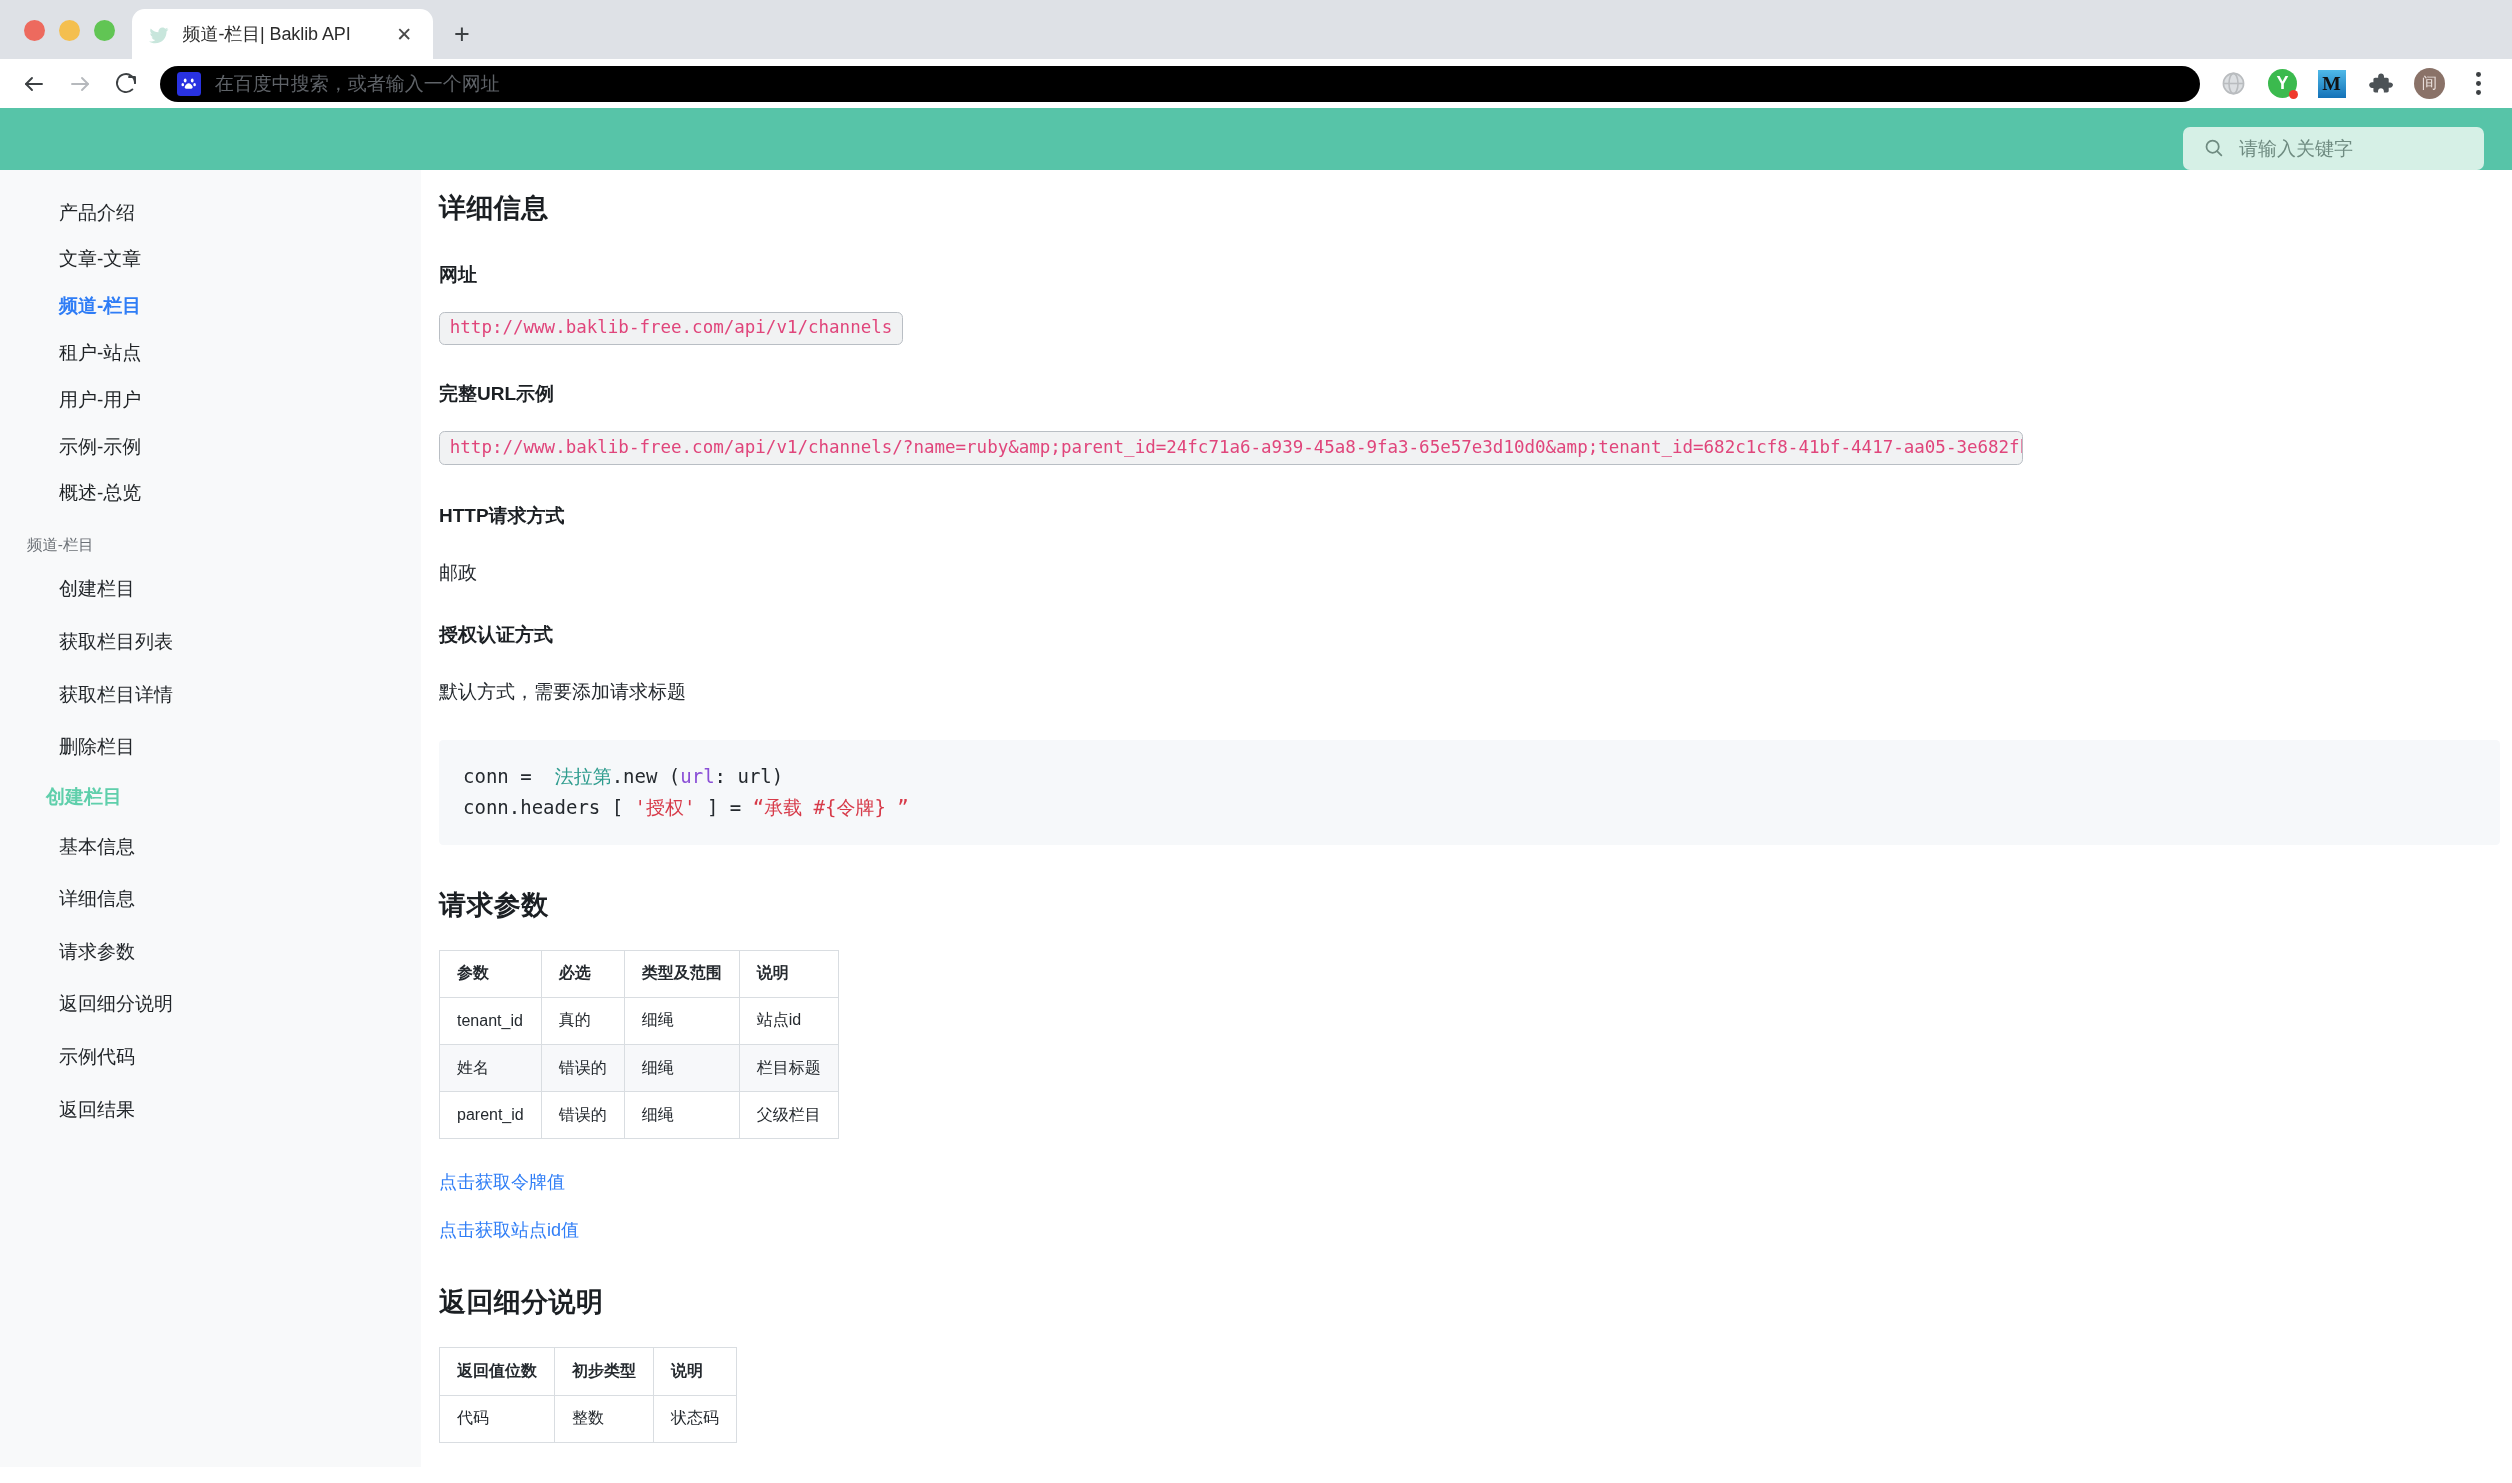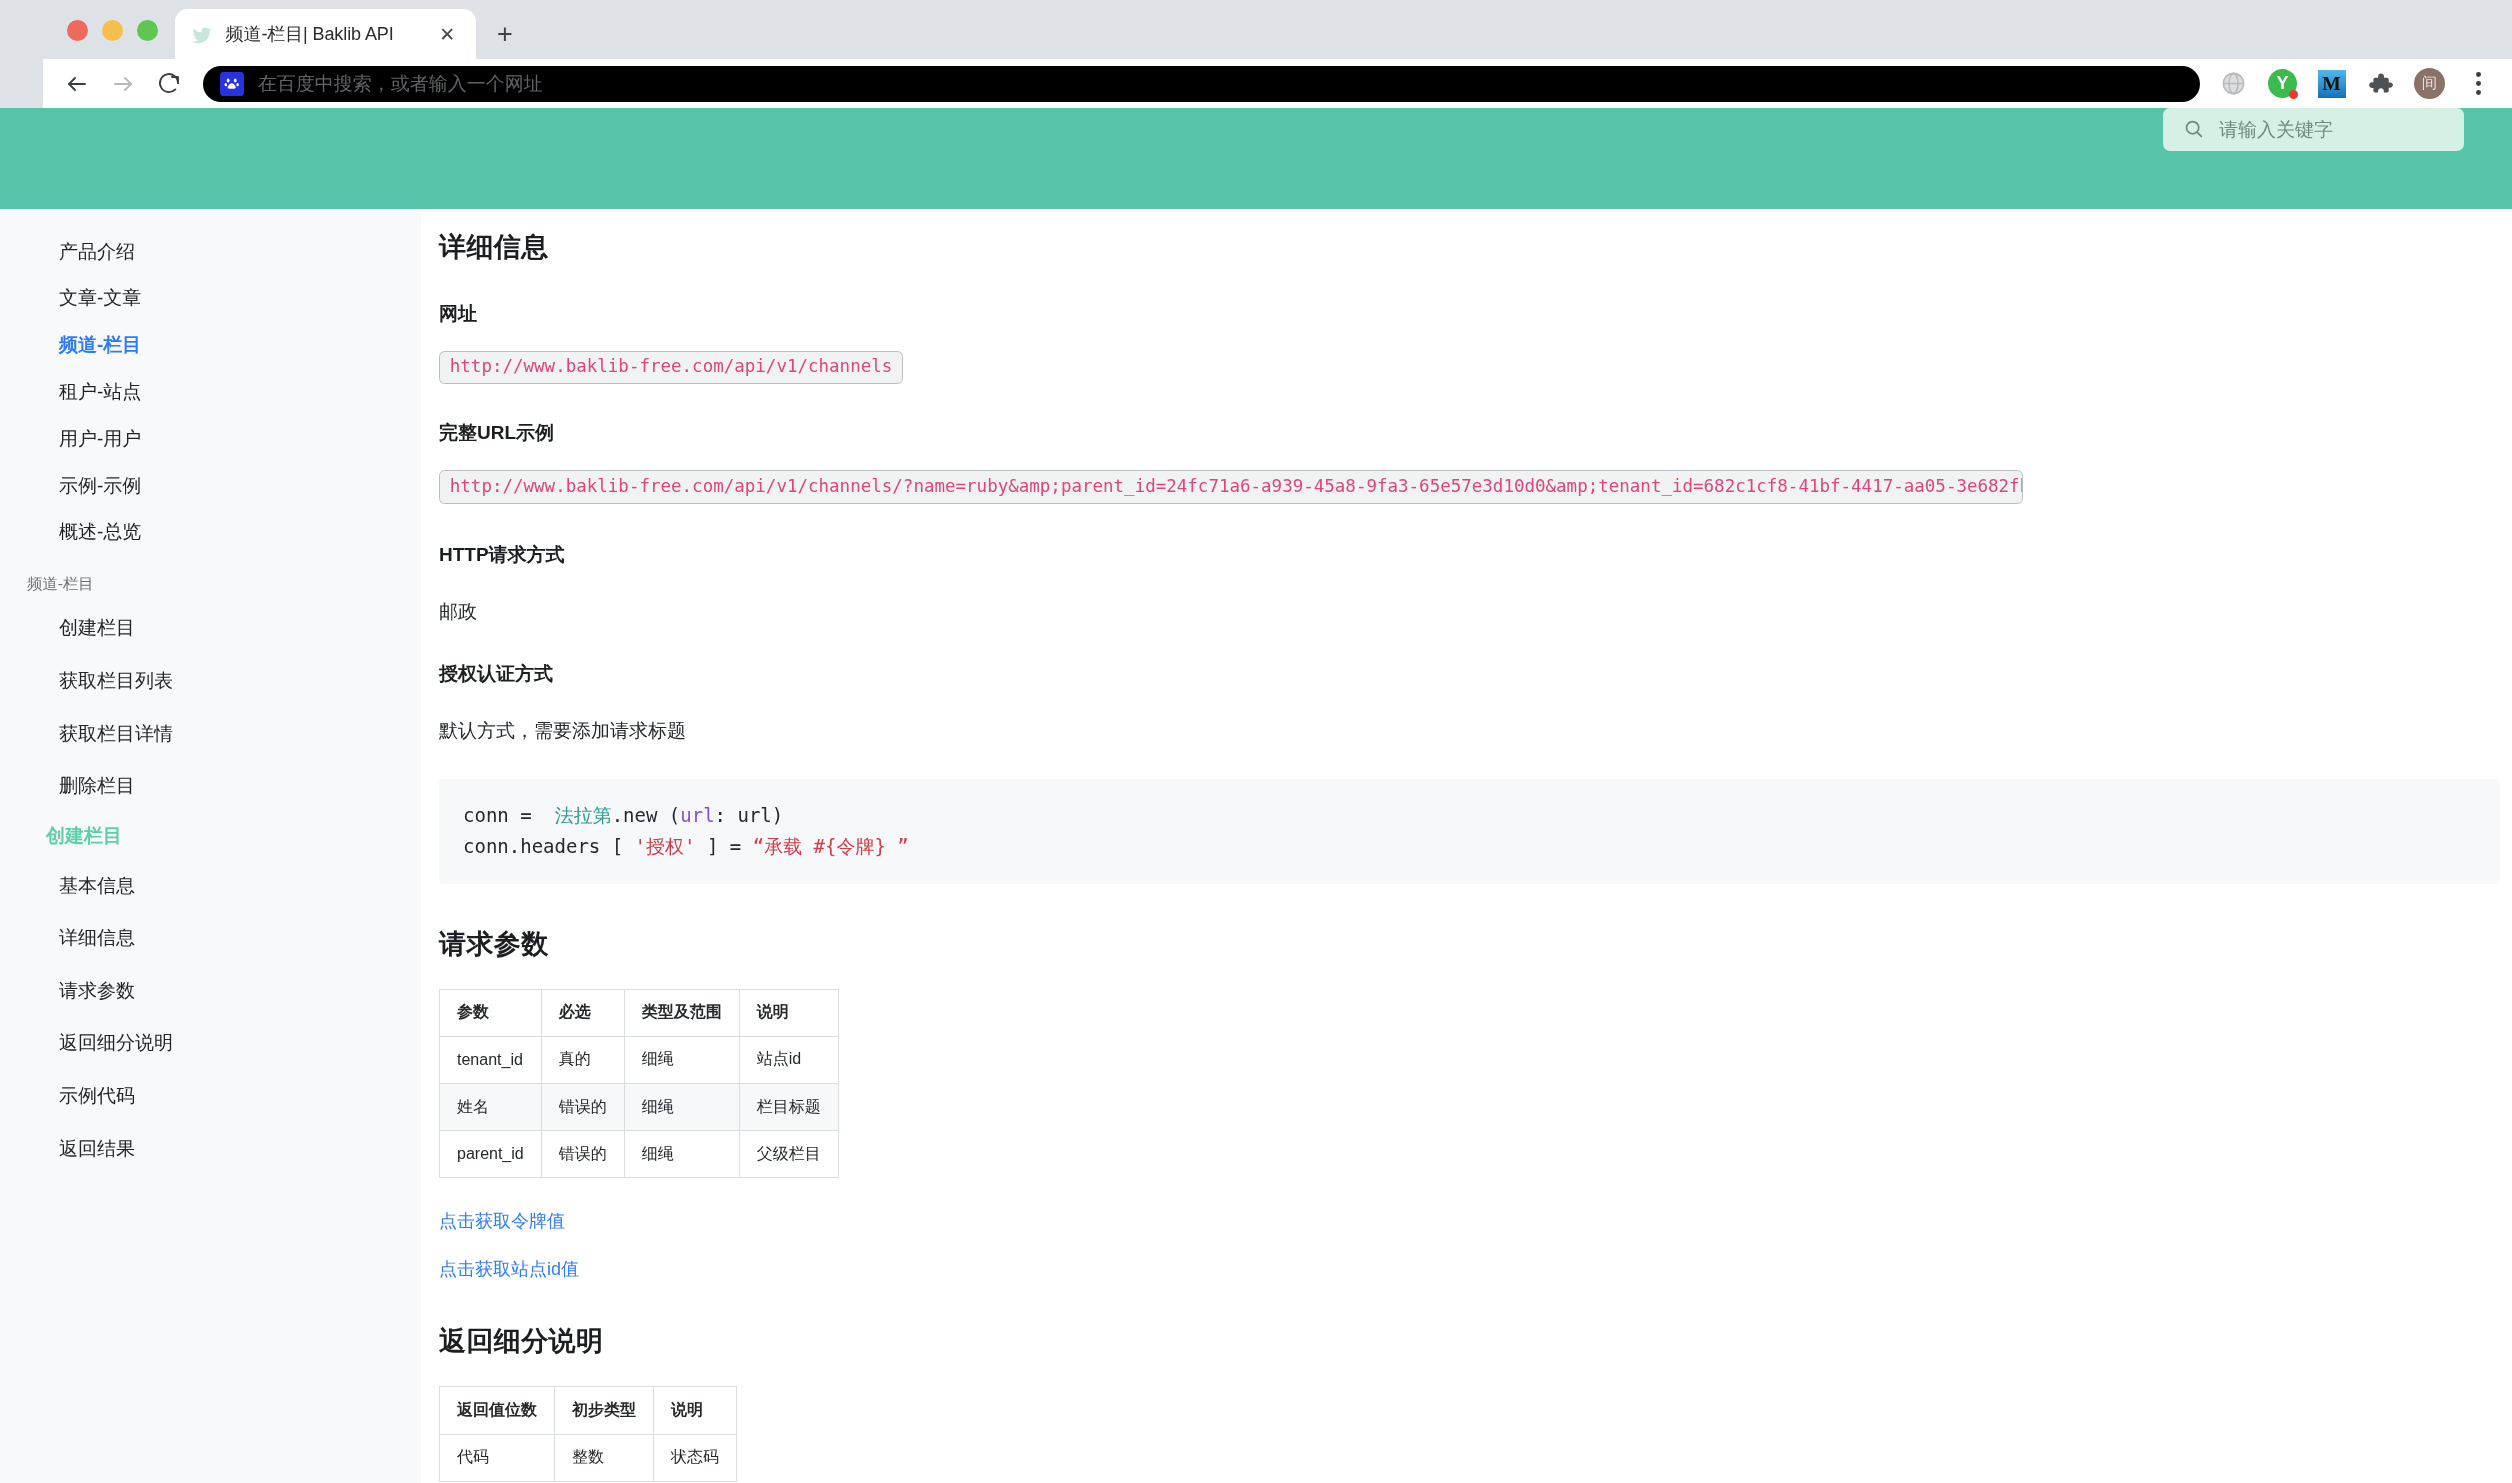"频道-栏目| Baklib API" .browser-chrome { padding-left: 43px -> none }
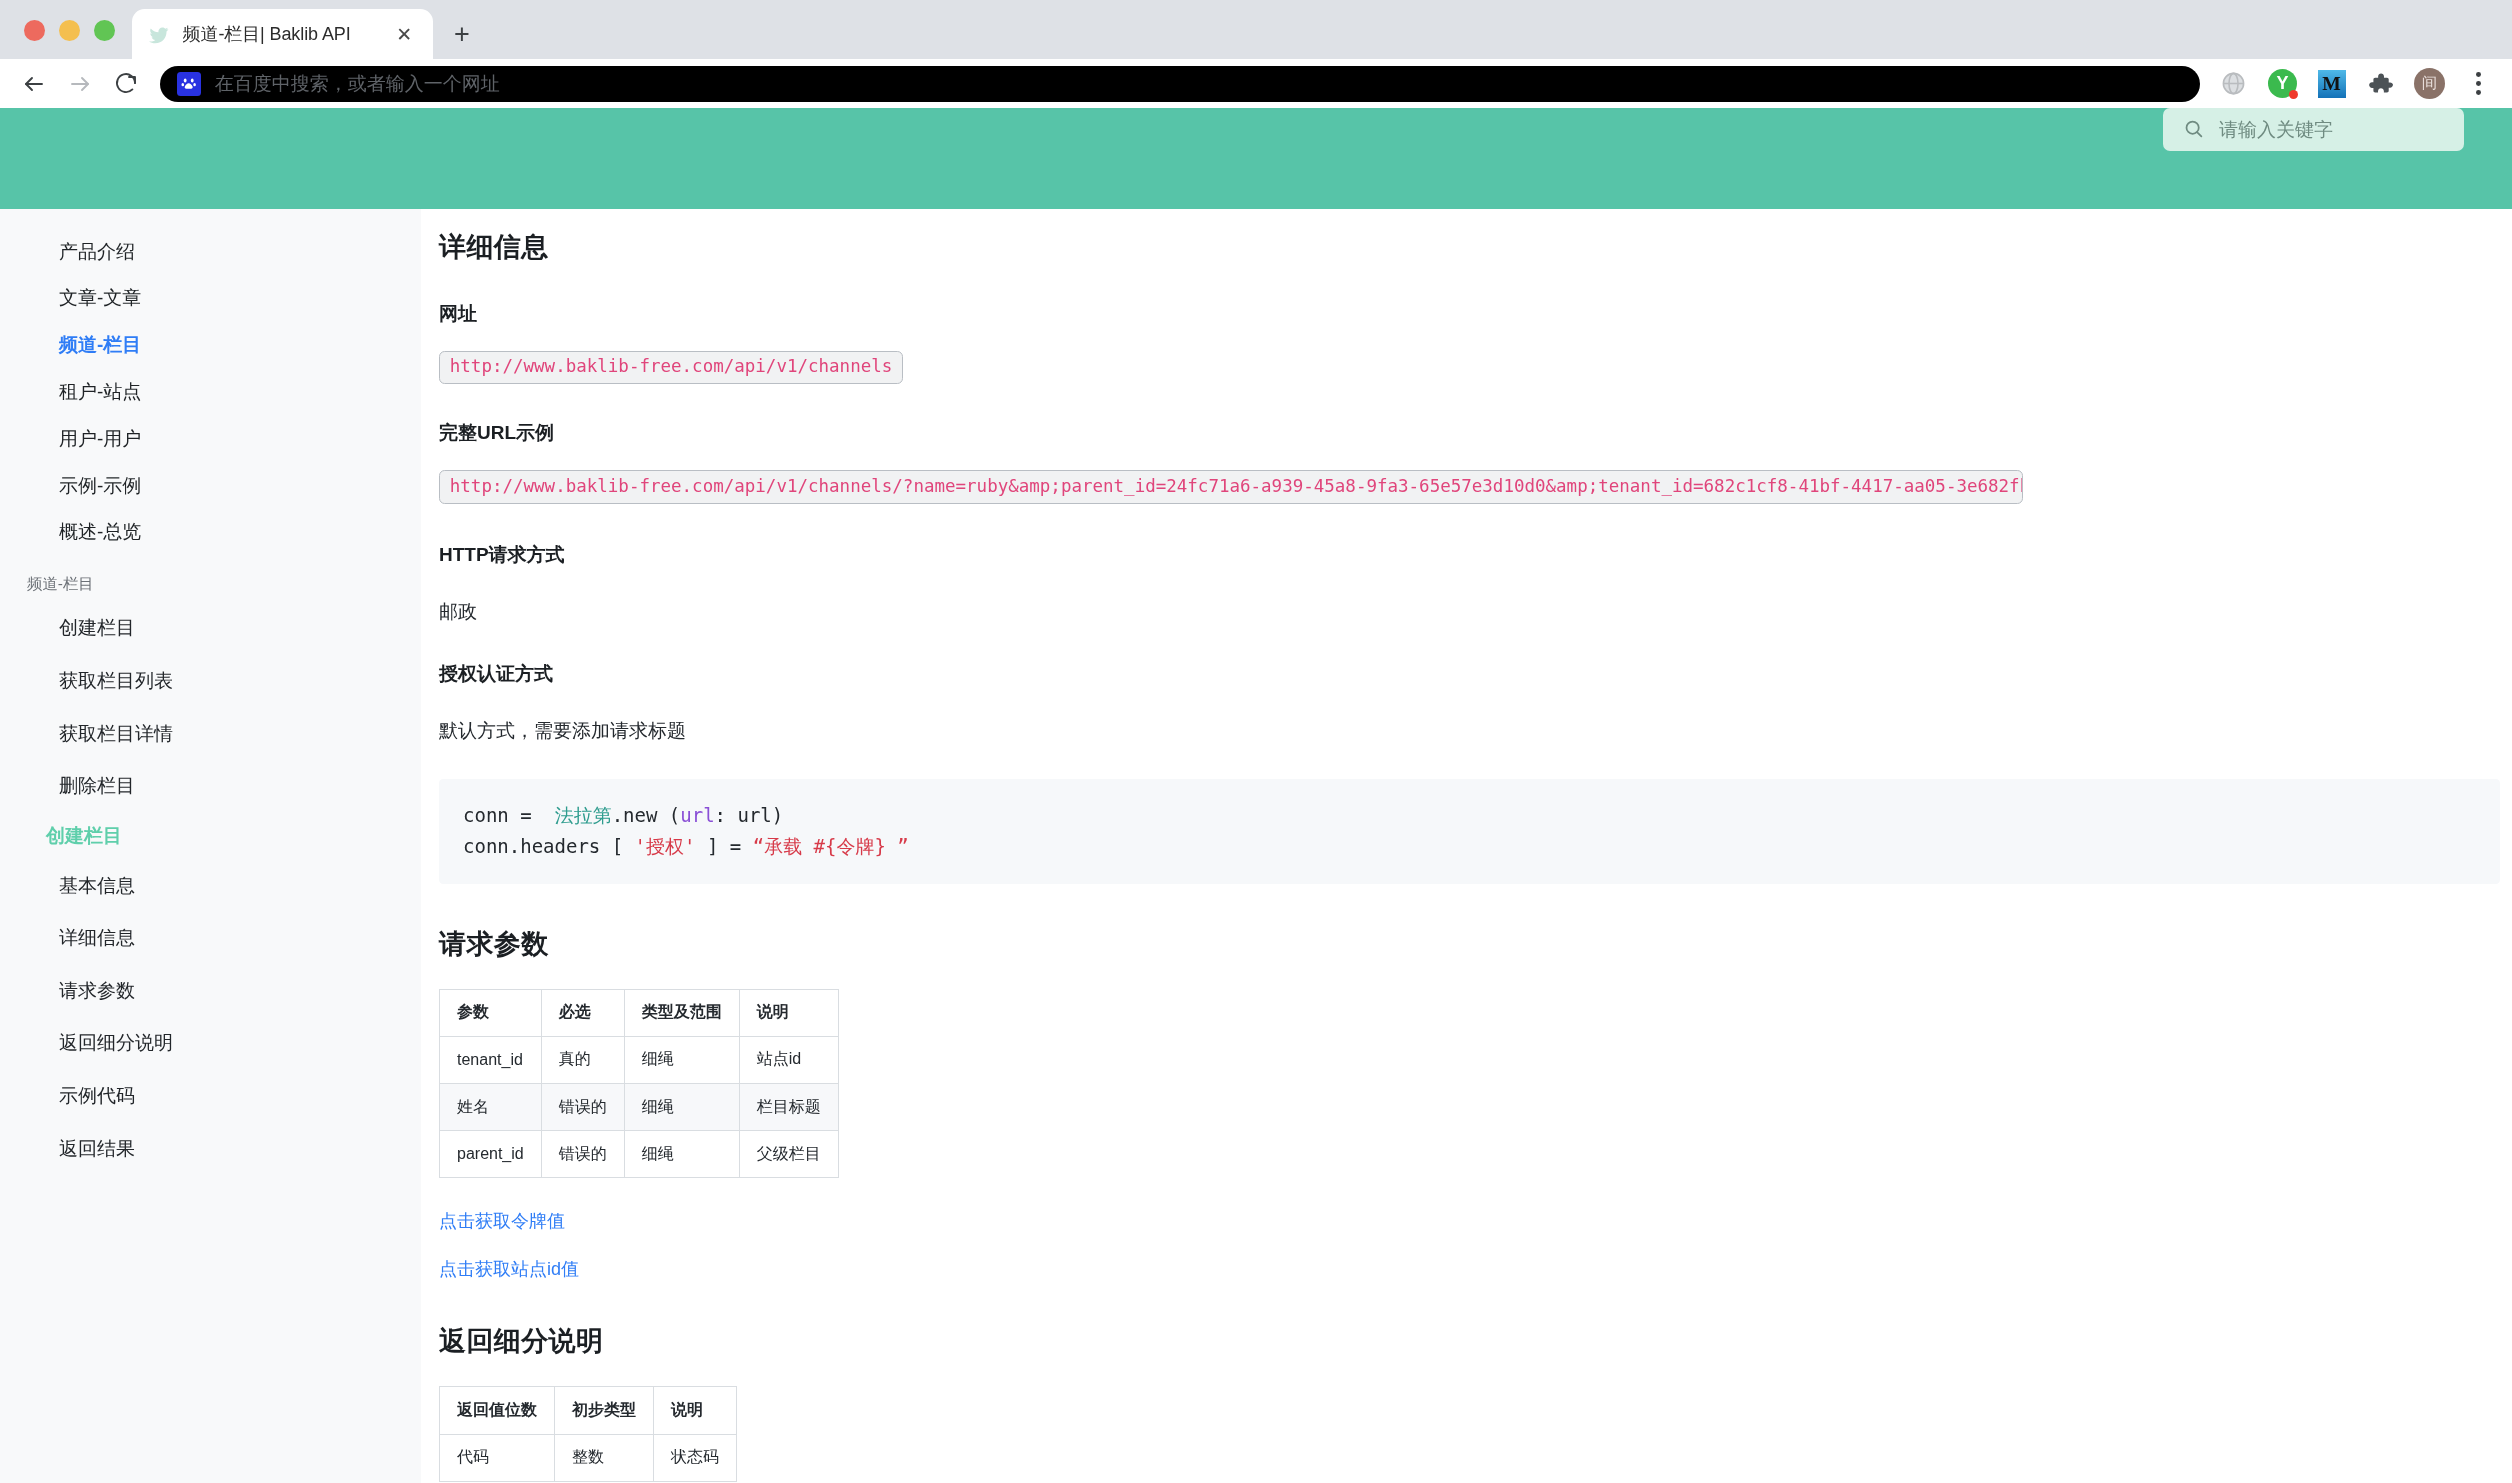"请输入关键字" .site-header { align-items: flex-start -> flex-end; height: 101px -> 62px; padding-right: 48px -> 28px }
